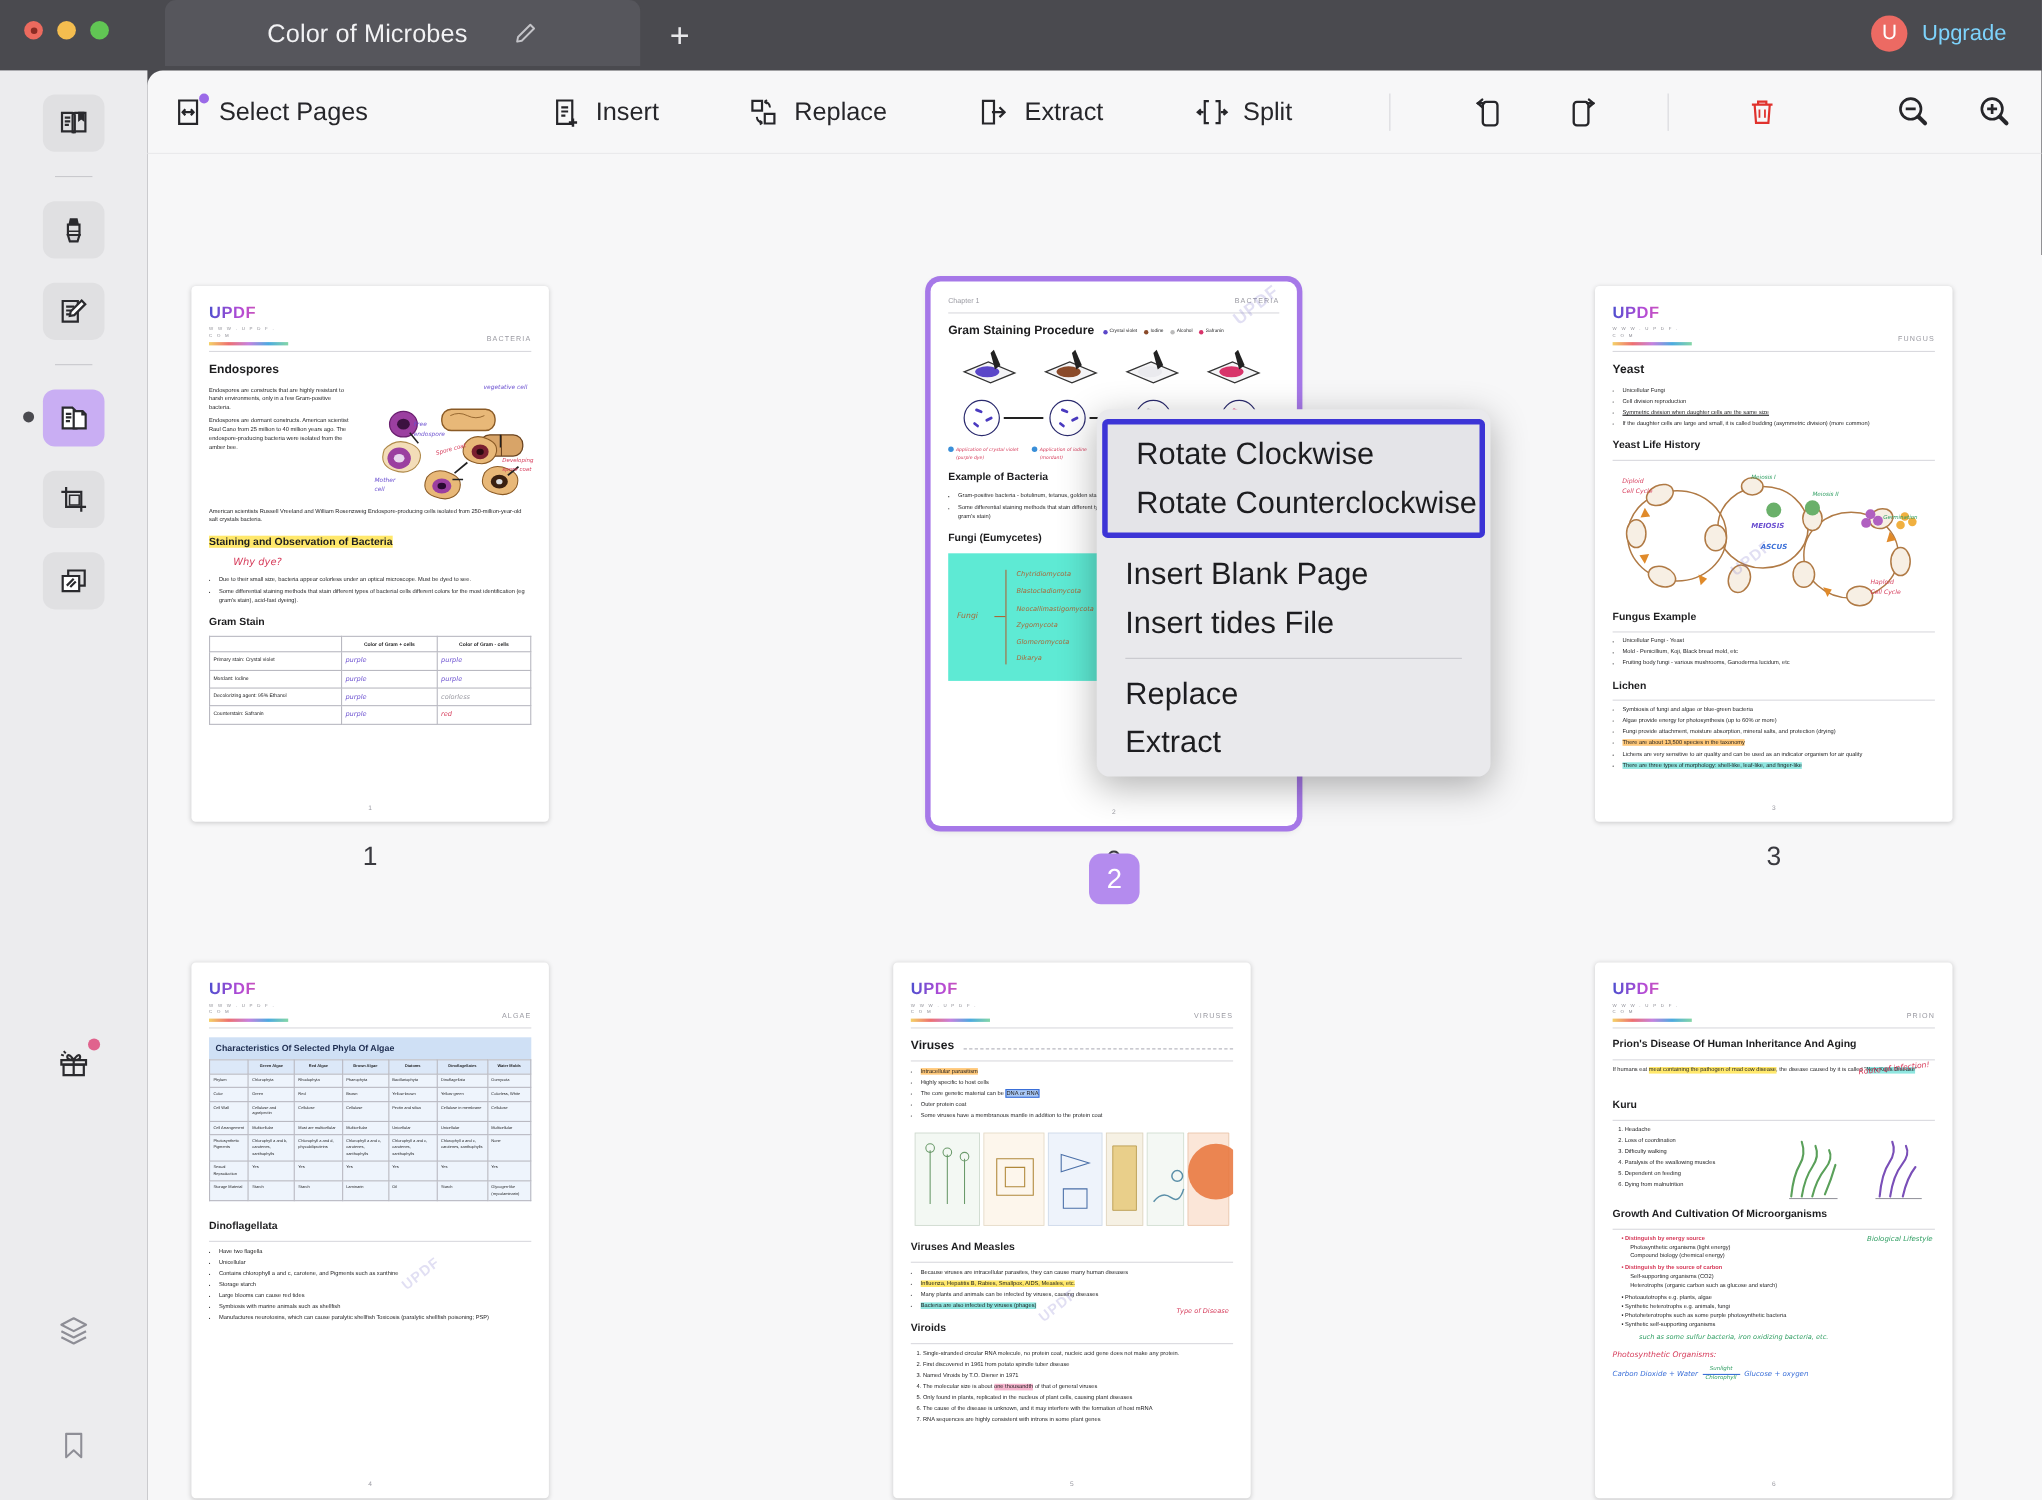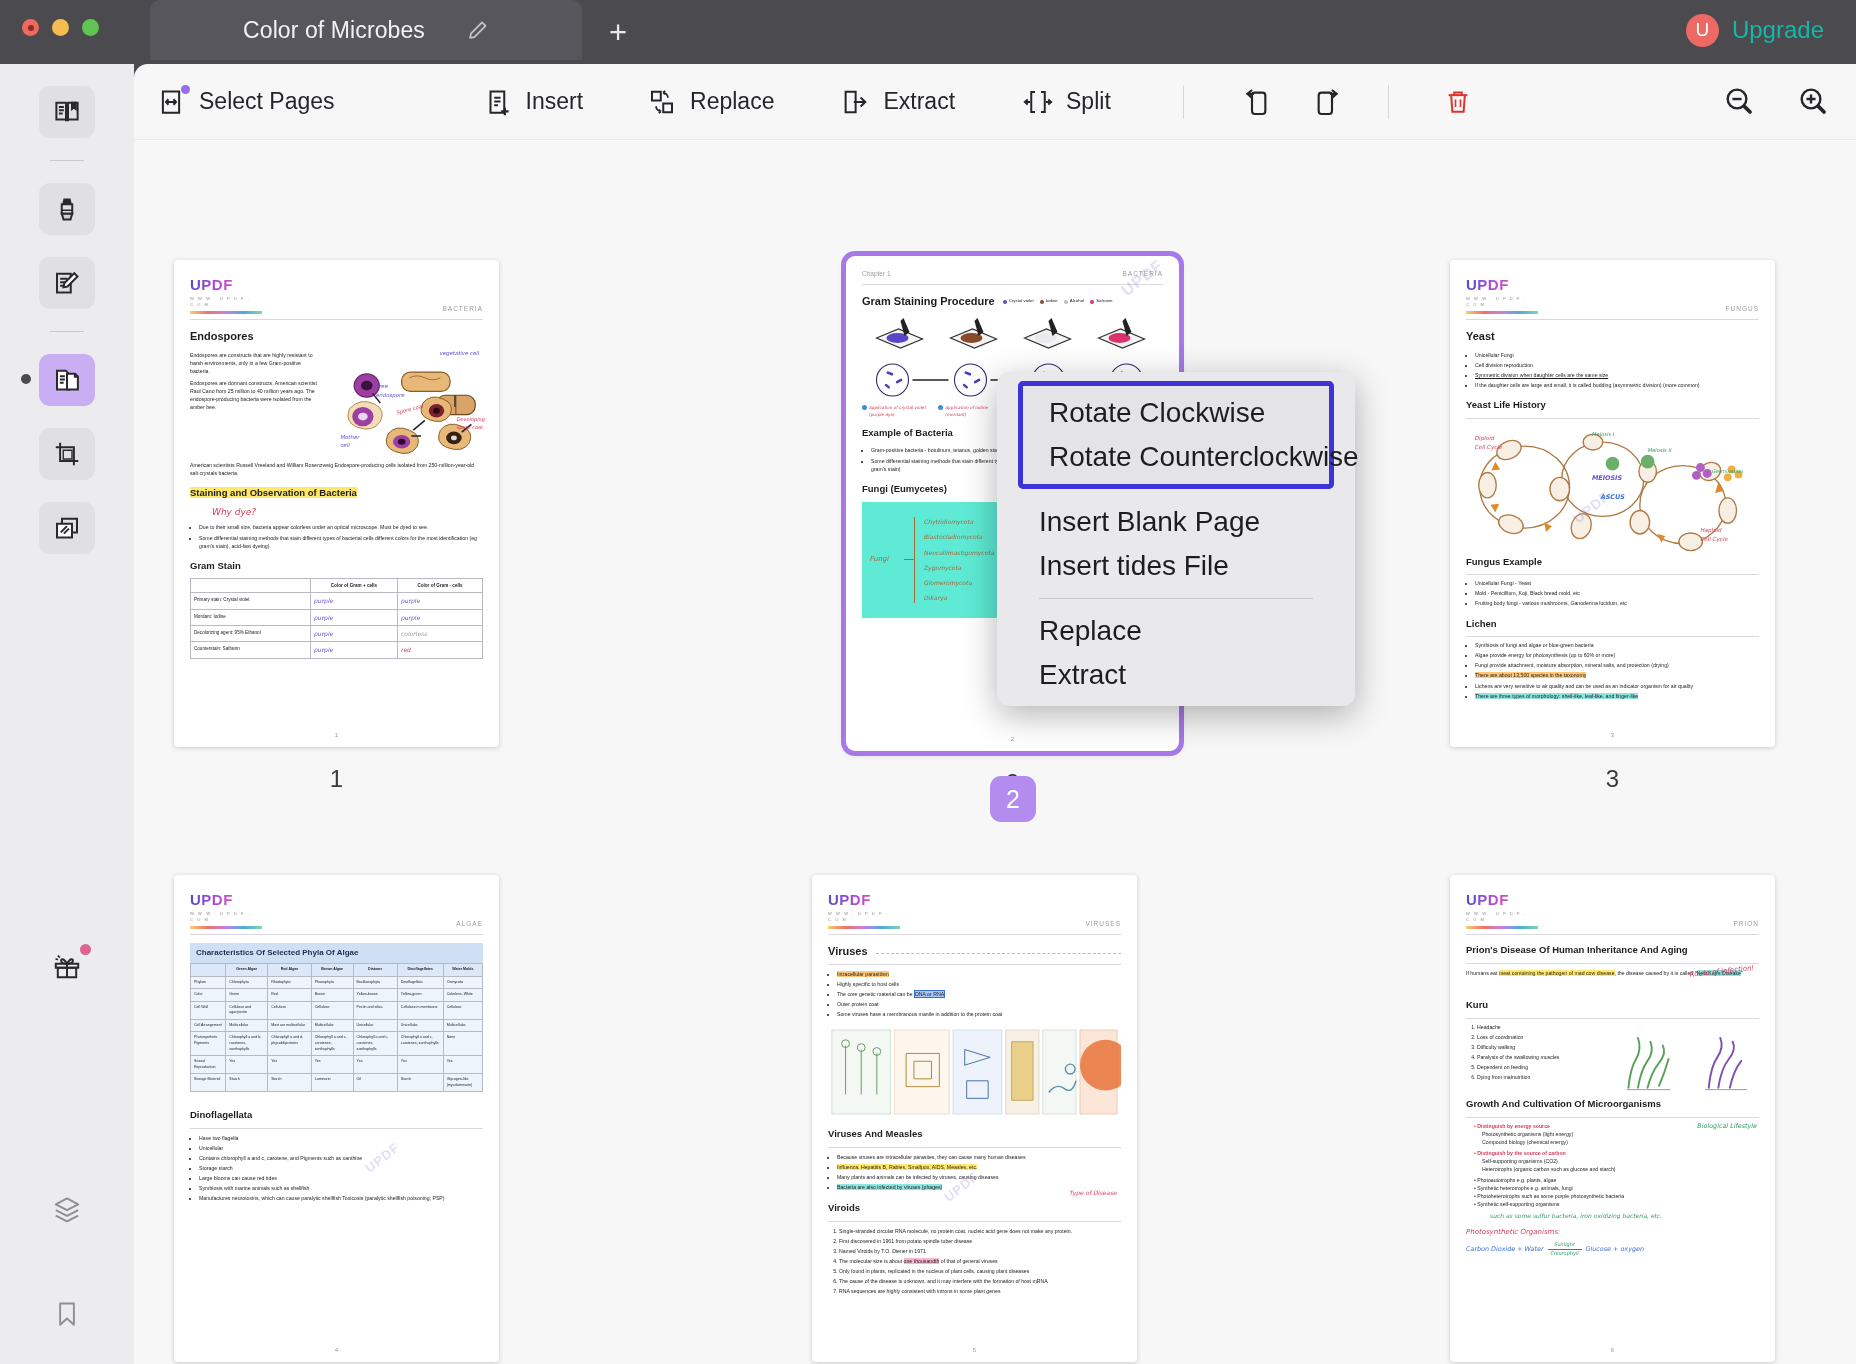"Upgrade" .upgrade-label { color: #14b8a6 -> #7dd3fc; font-size: 24px -> 20px }
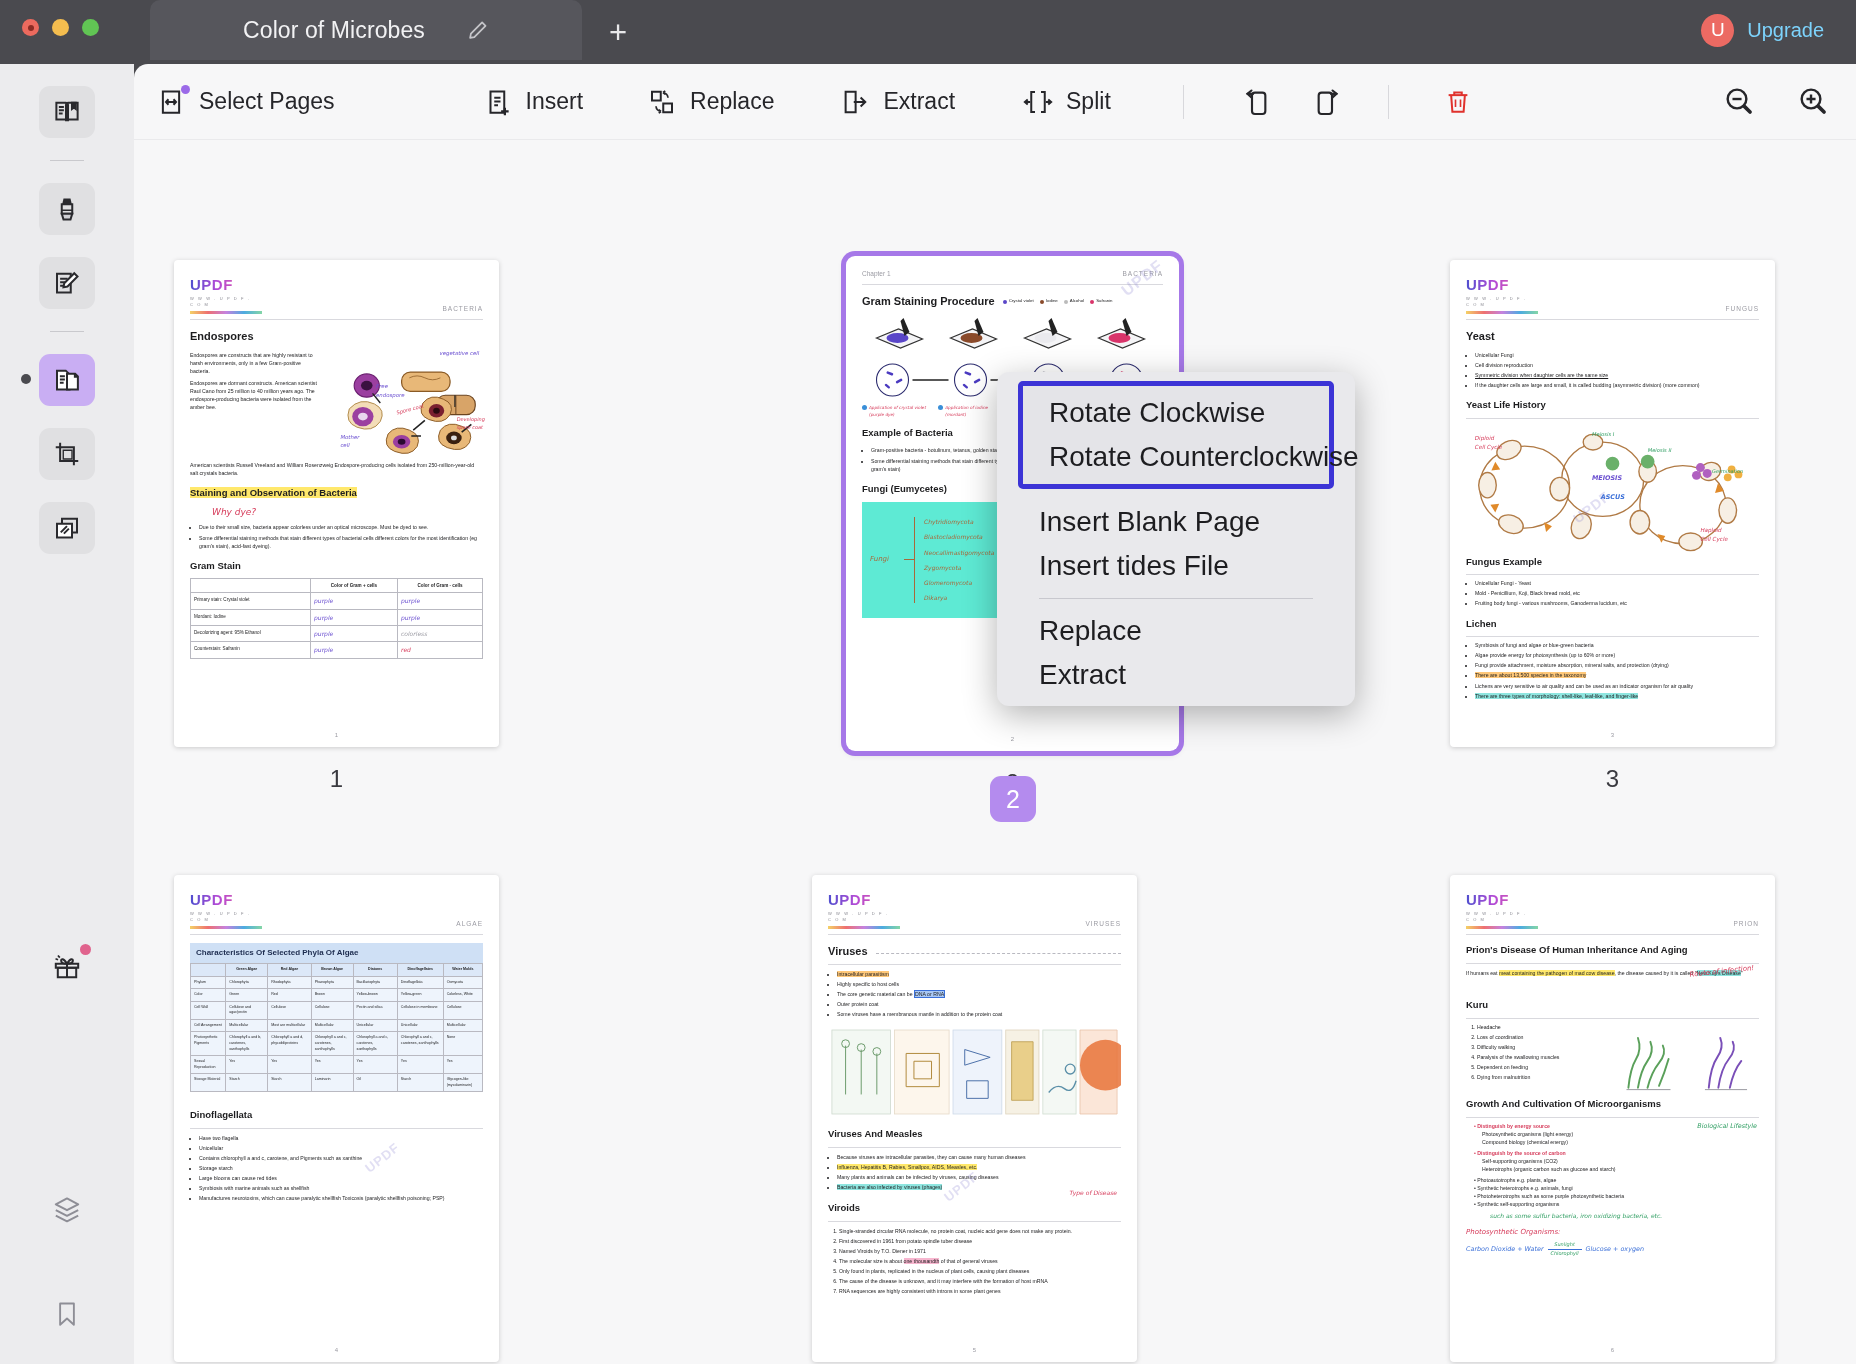"Select Pages" .toolbar { gap: none -> 16px }
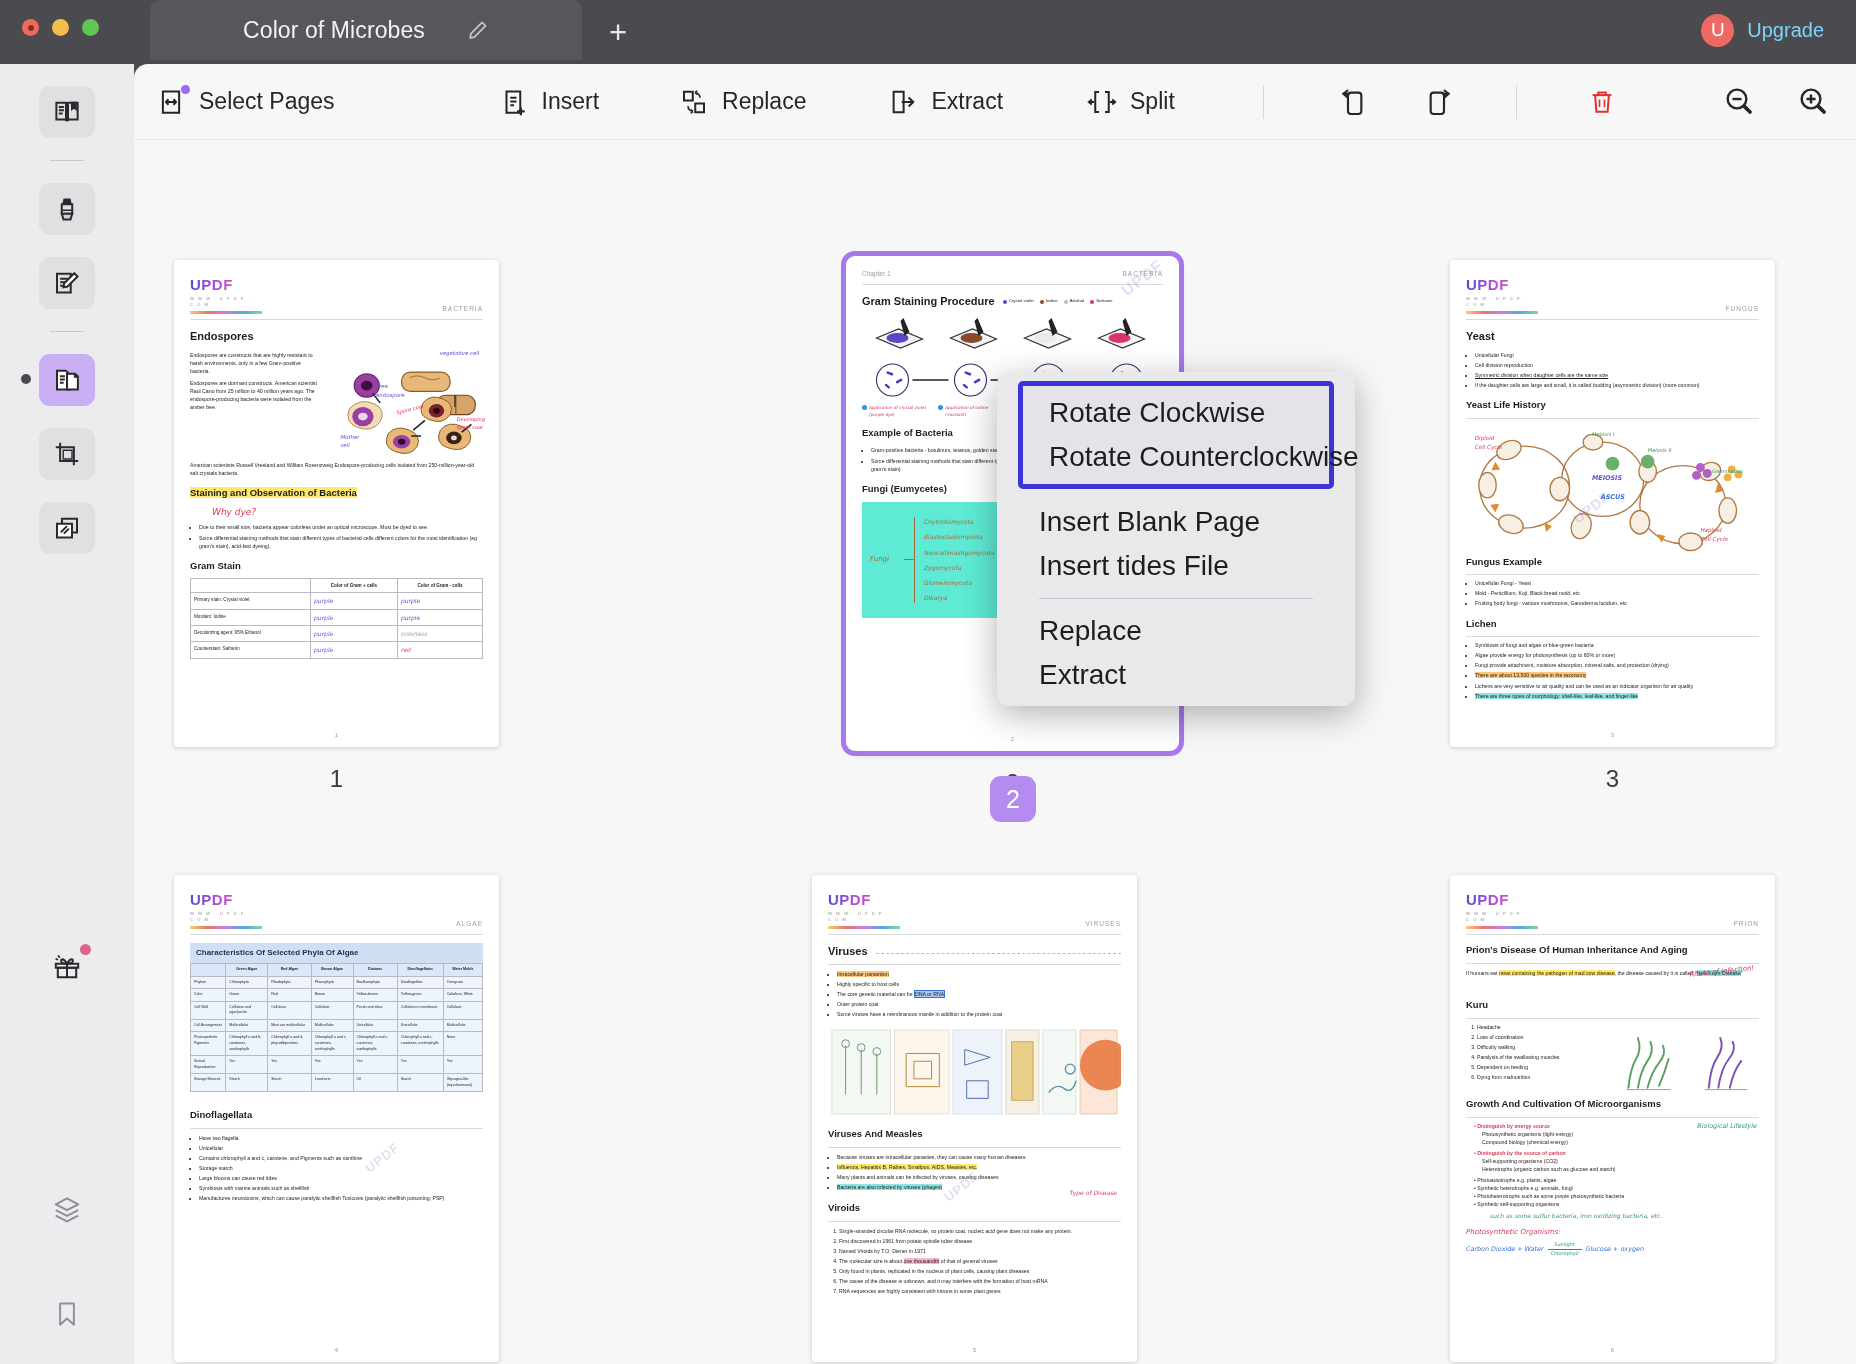"Rotate Clockwise" .ctxmenu { padding: 9px 16px -> 9px 0 }
